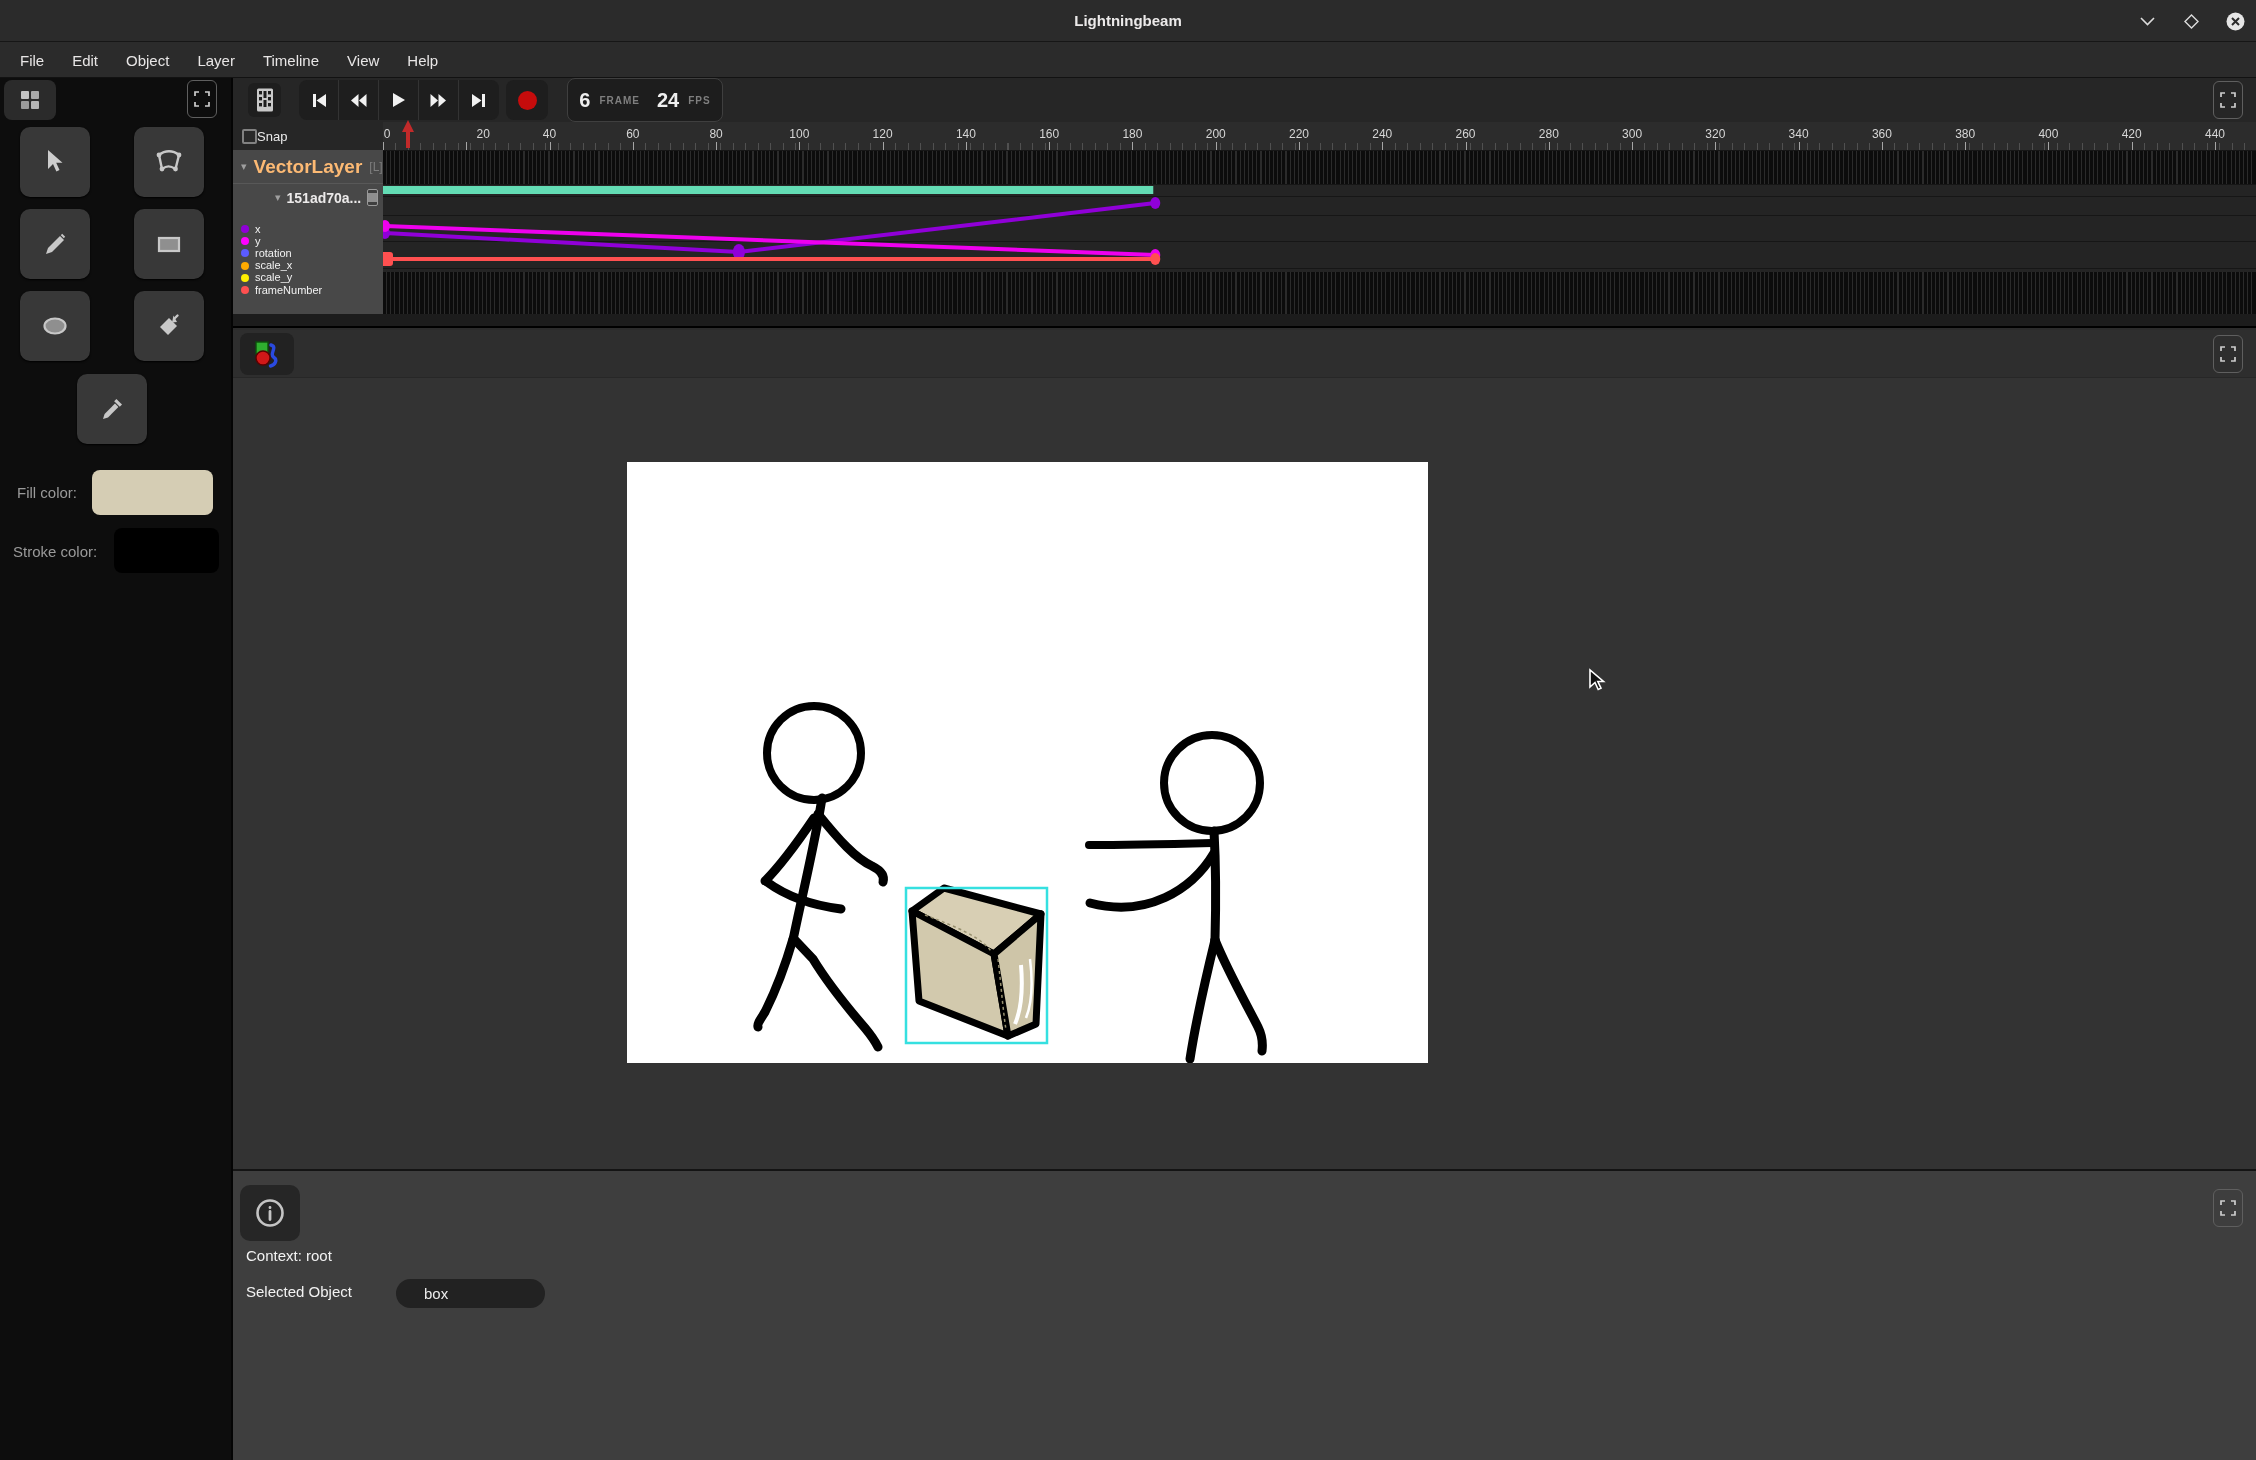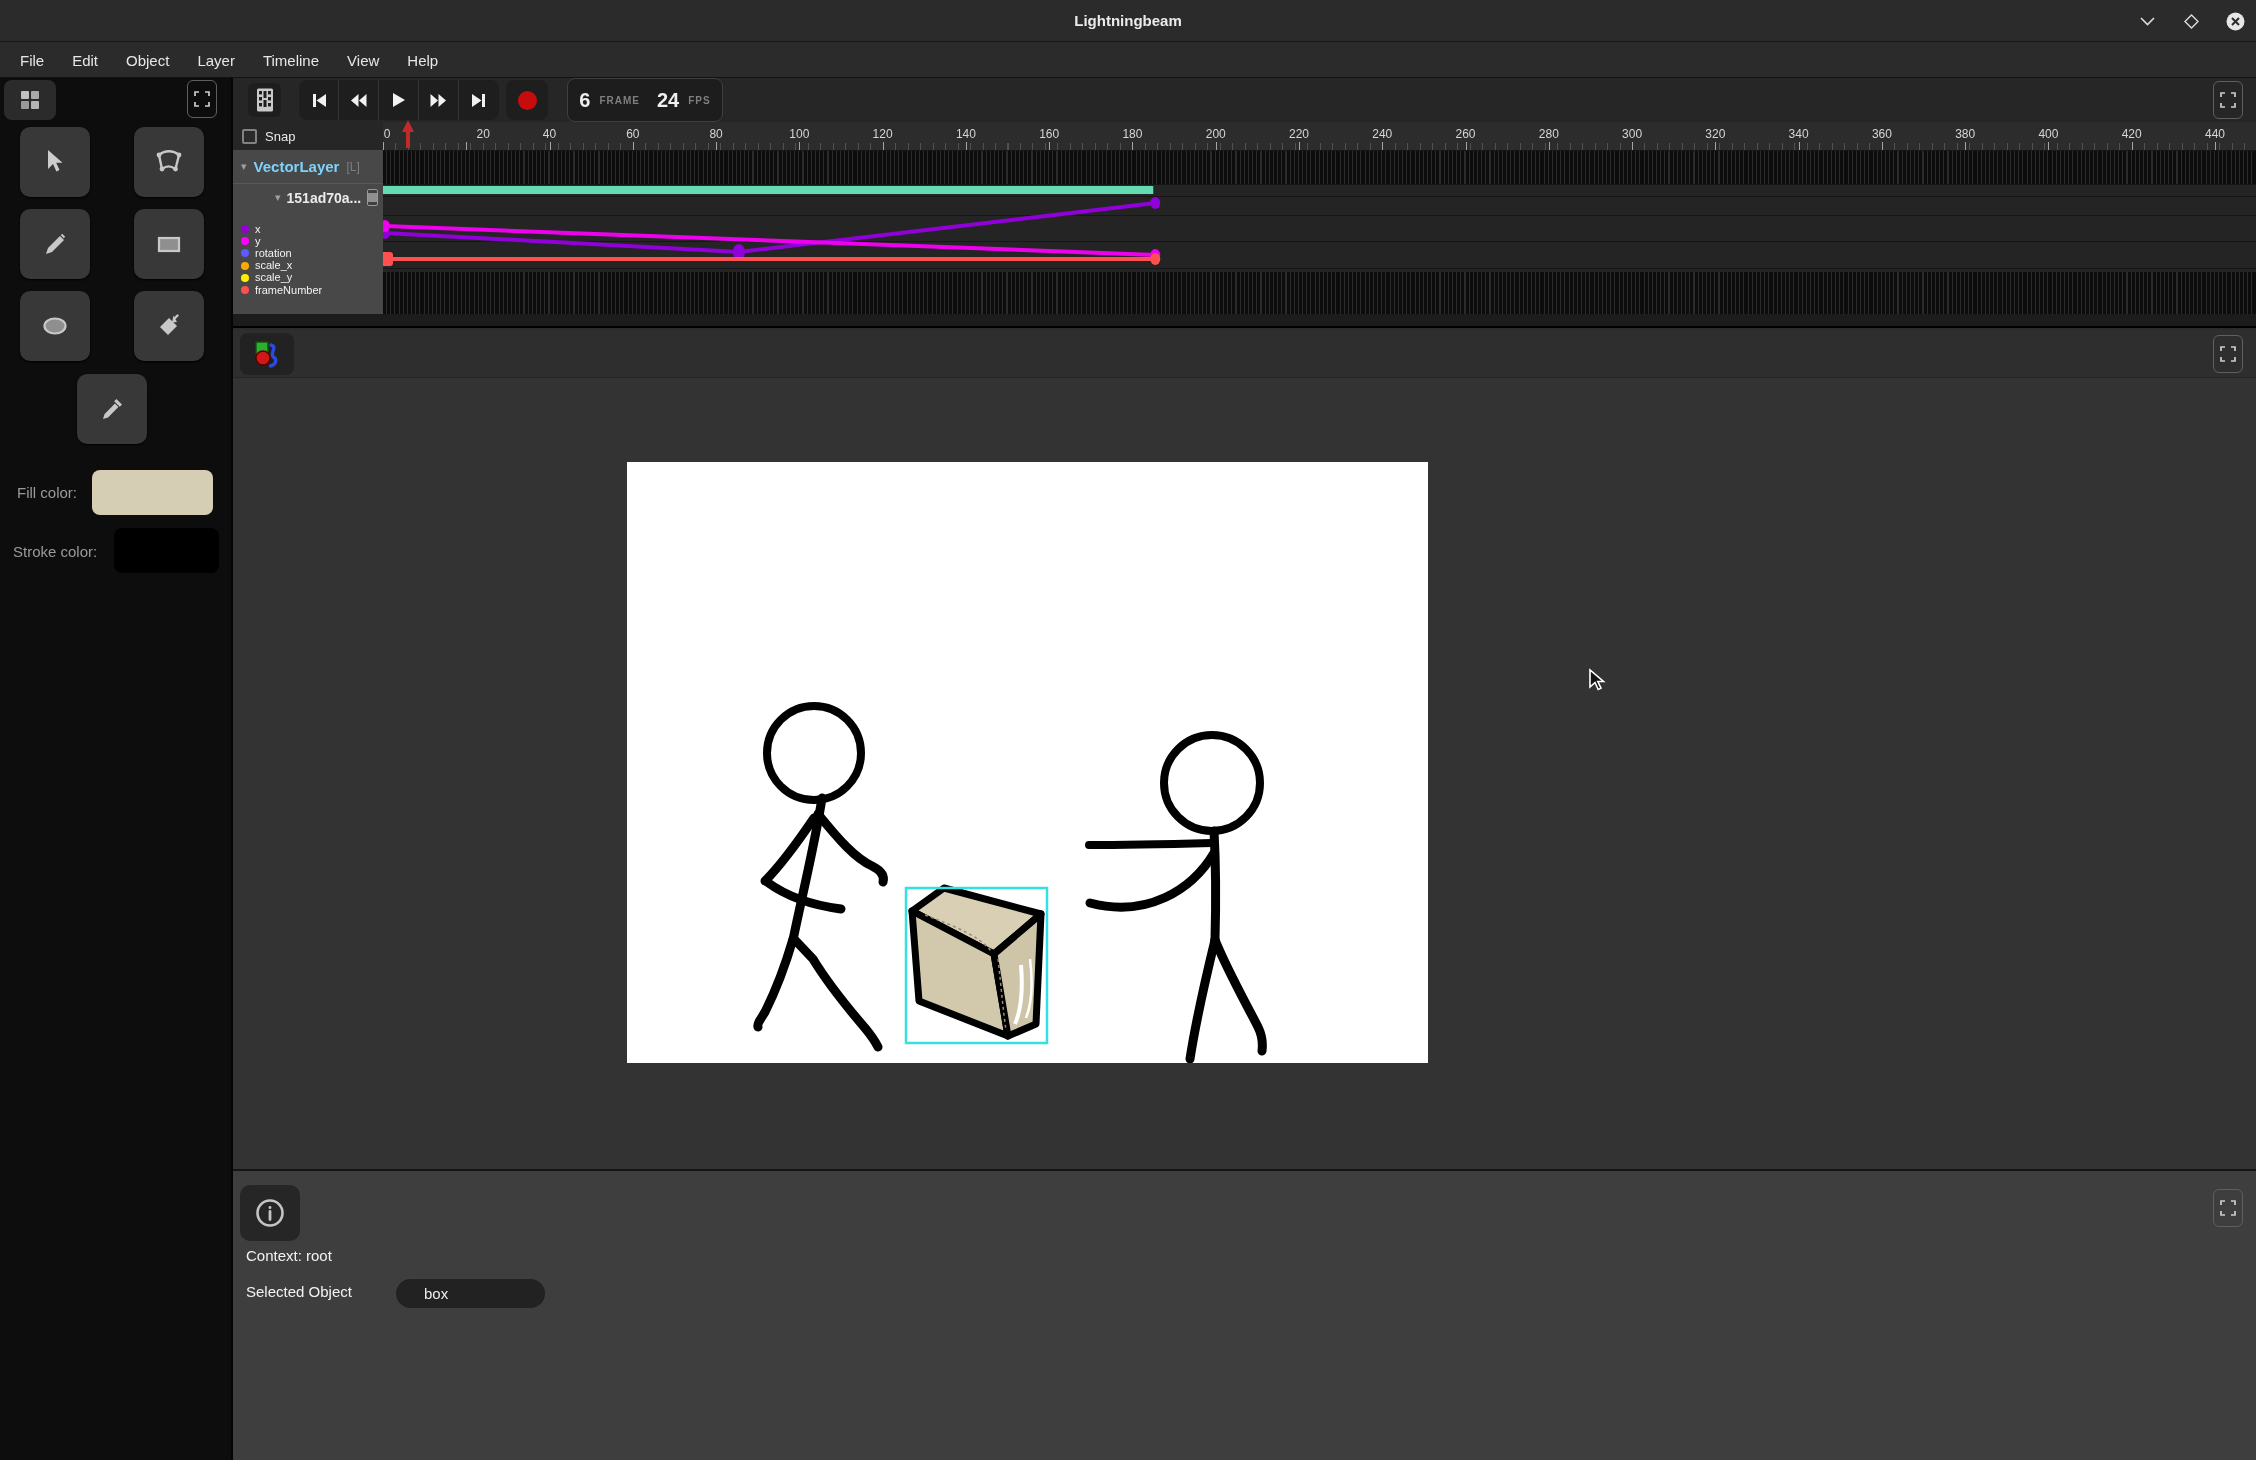"Snap" .snap-row { gap: 8px -> none }
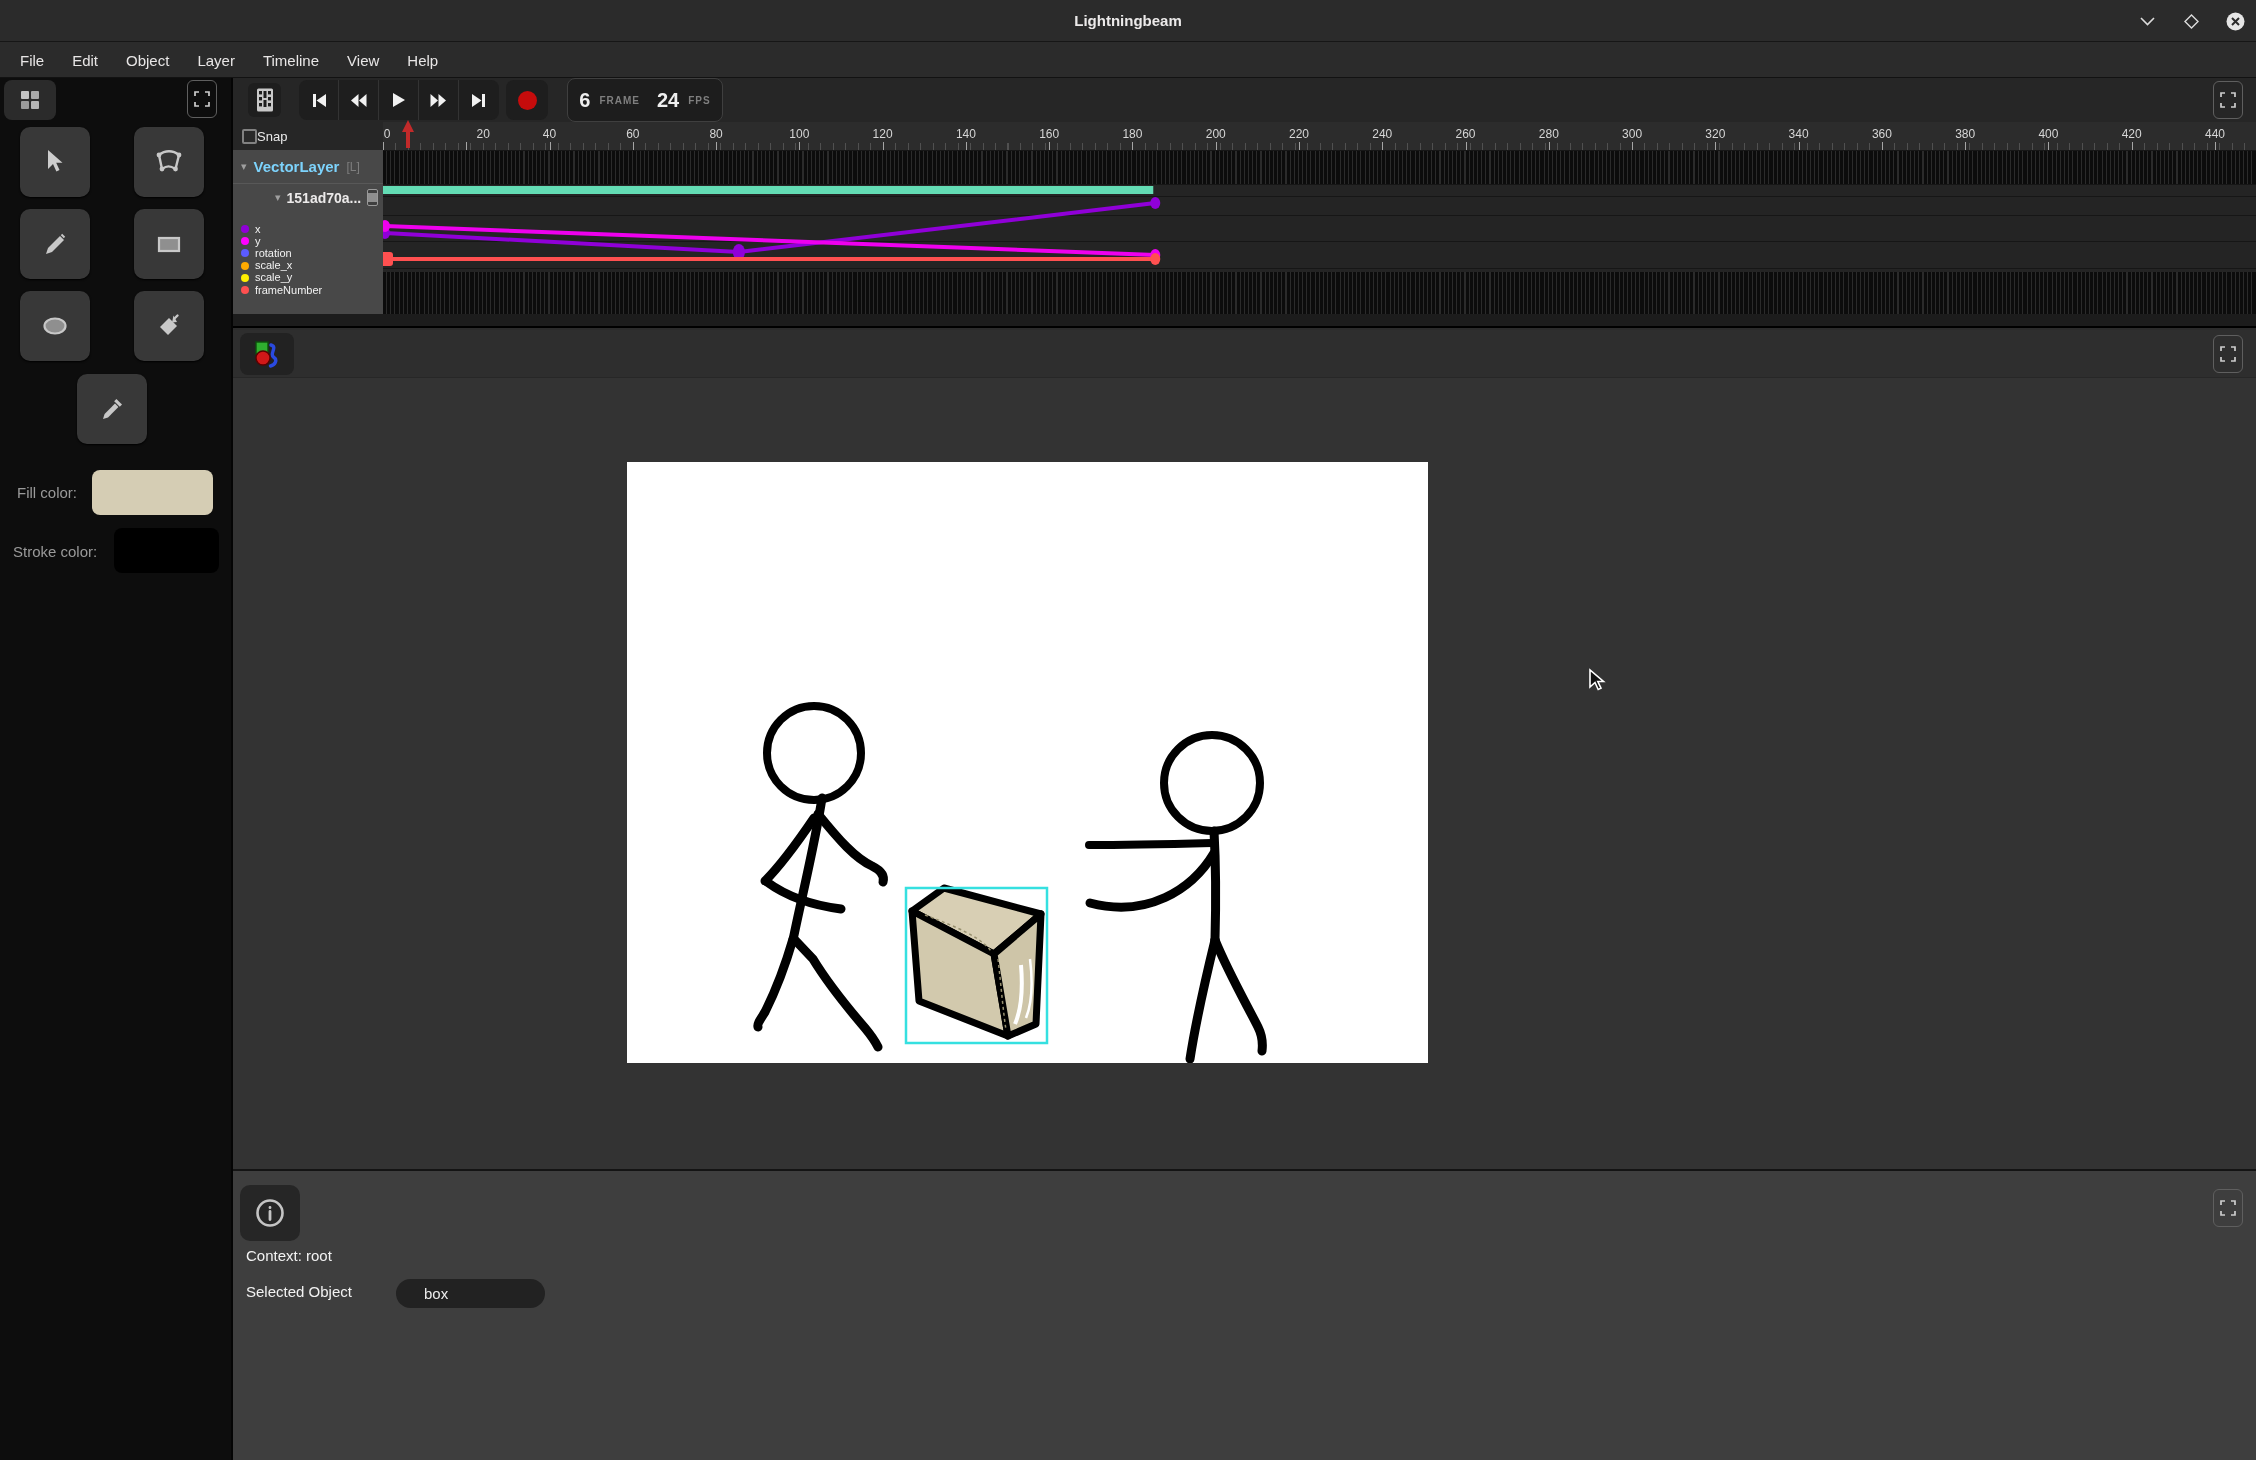"VectorLayer" .layer-name { color: #7dd3fc -> #fdba74; font-size: 15px -> 19px }
